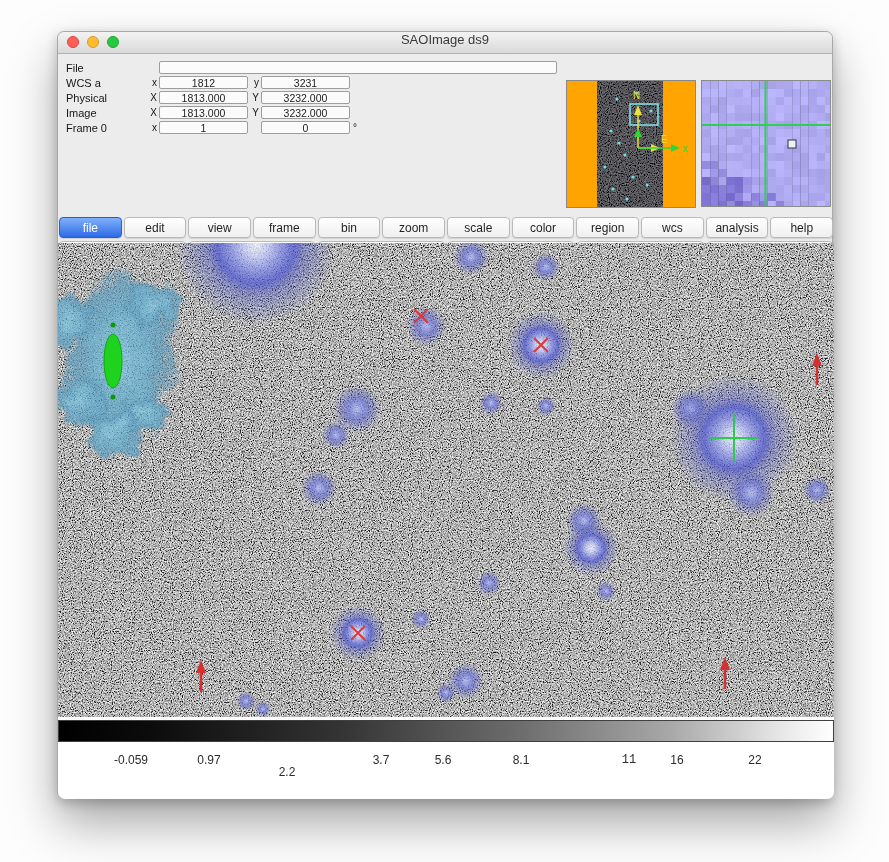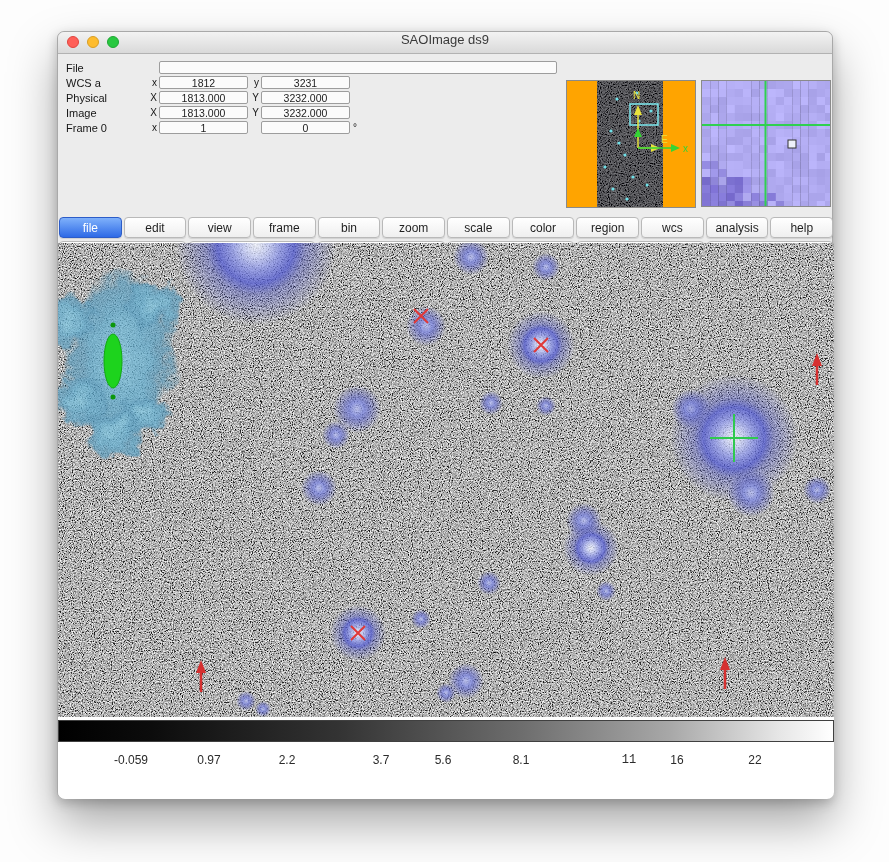"2.2" span.tick { margin-top: none -> 12px }
